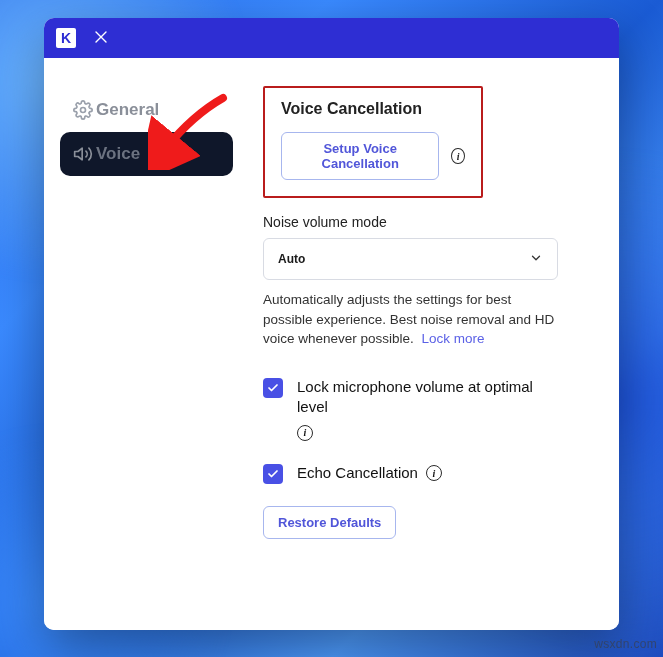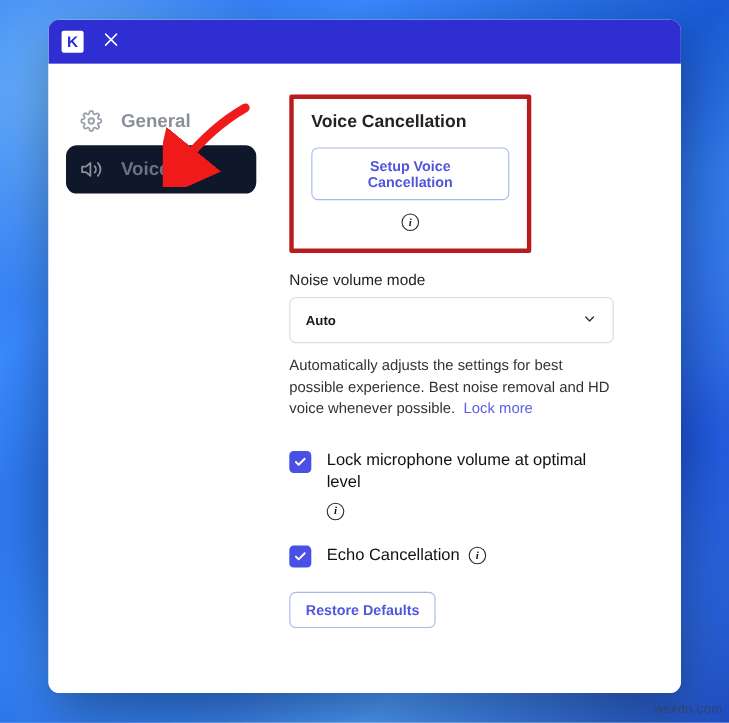"General" .side-item { gap: 16px -> 2px }
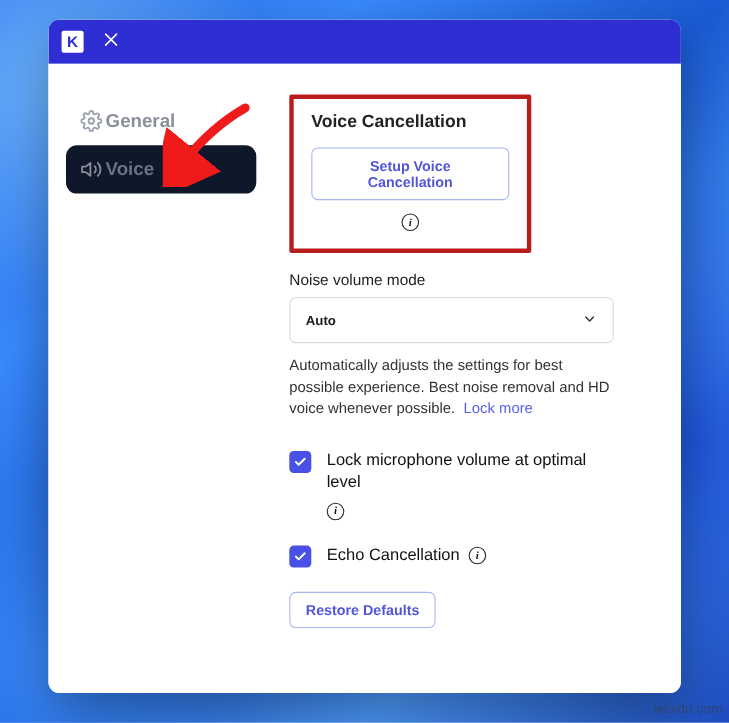"Voice Cancellation" .highlight-box { border: 4px solid #b91c1c -> 2px solid #b91c1c }
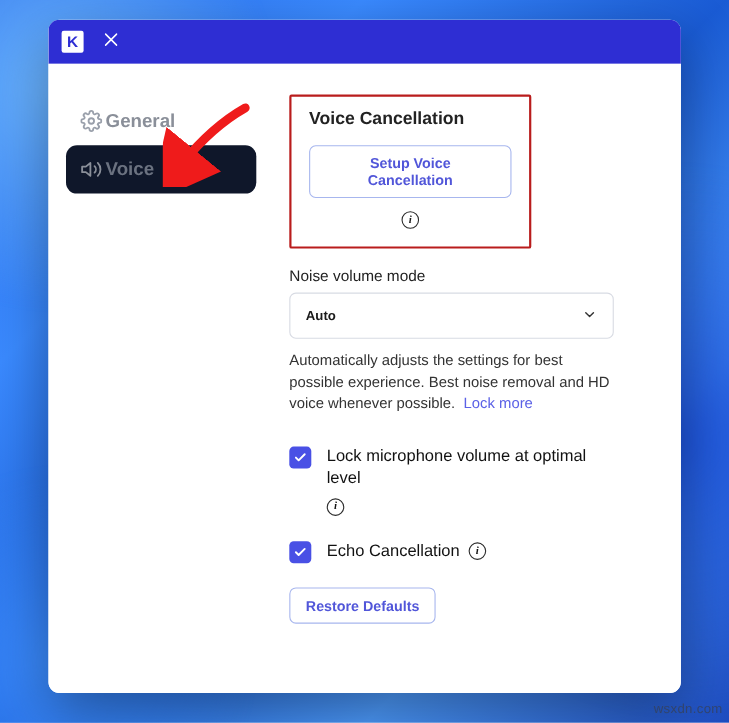"Setup Voice Cancellation" .row { flex-direction: column -> none }
